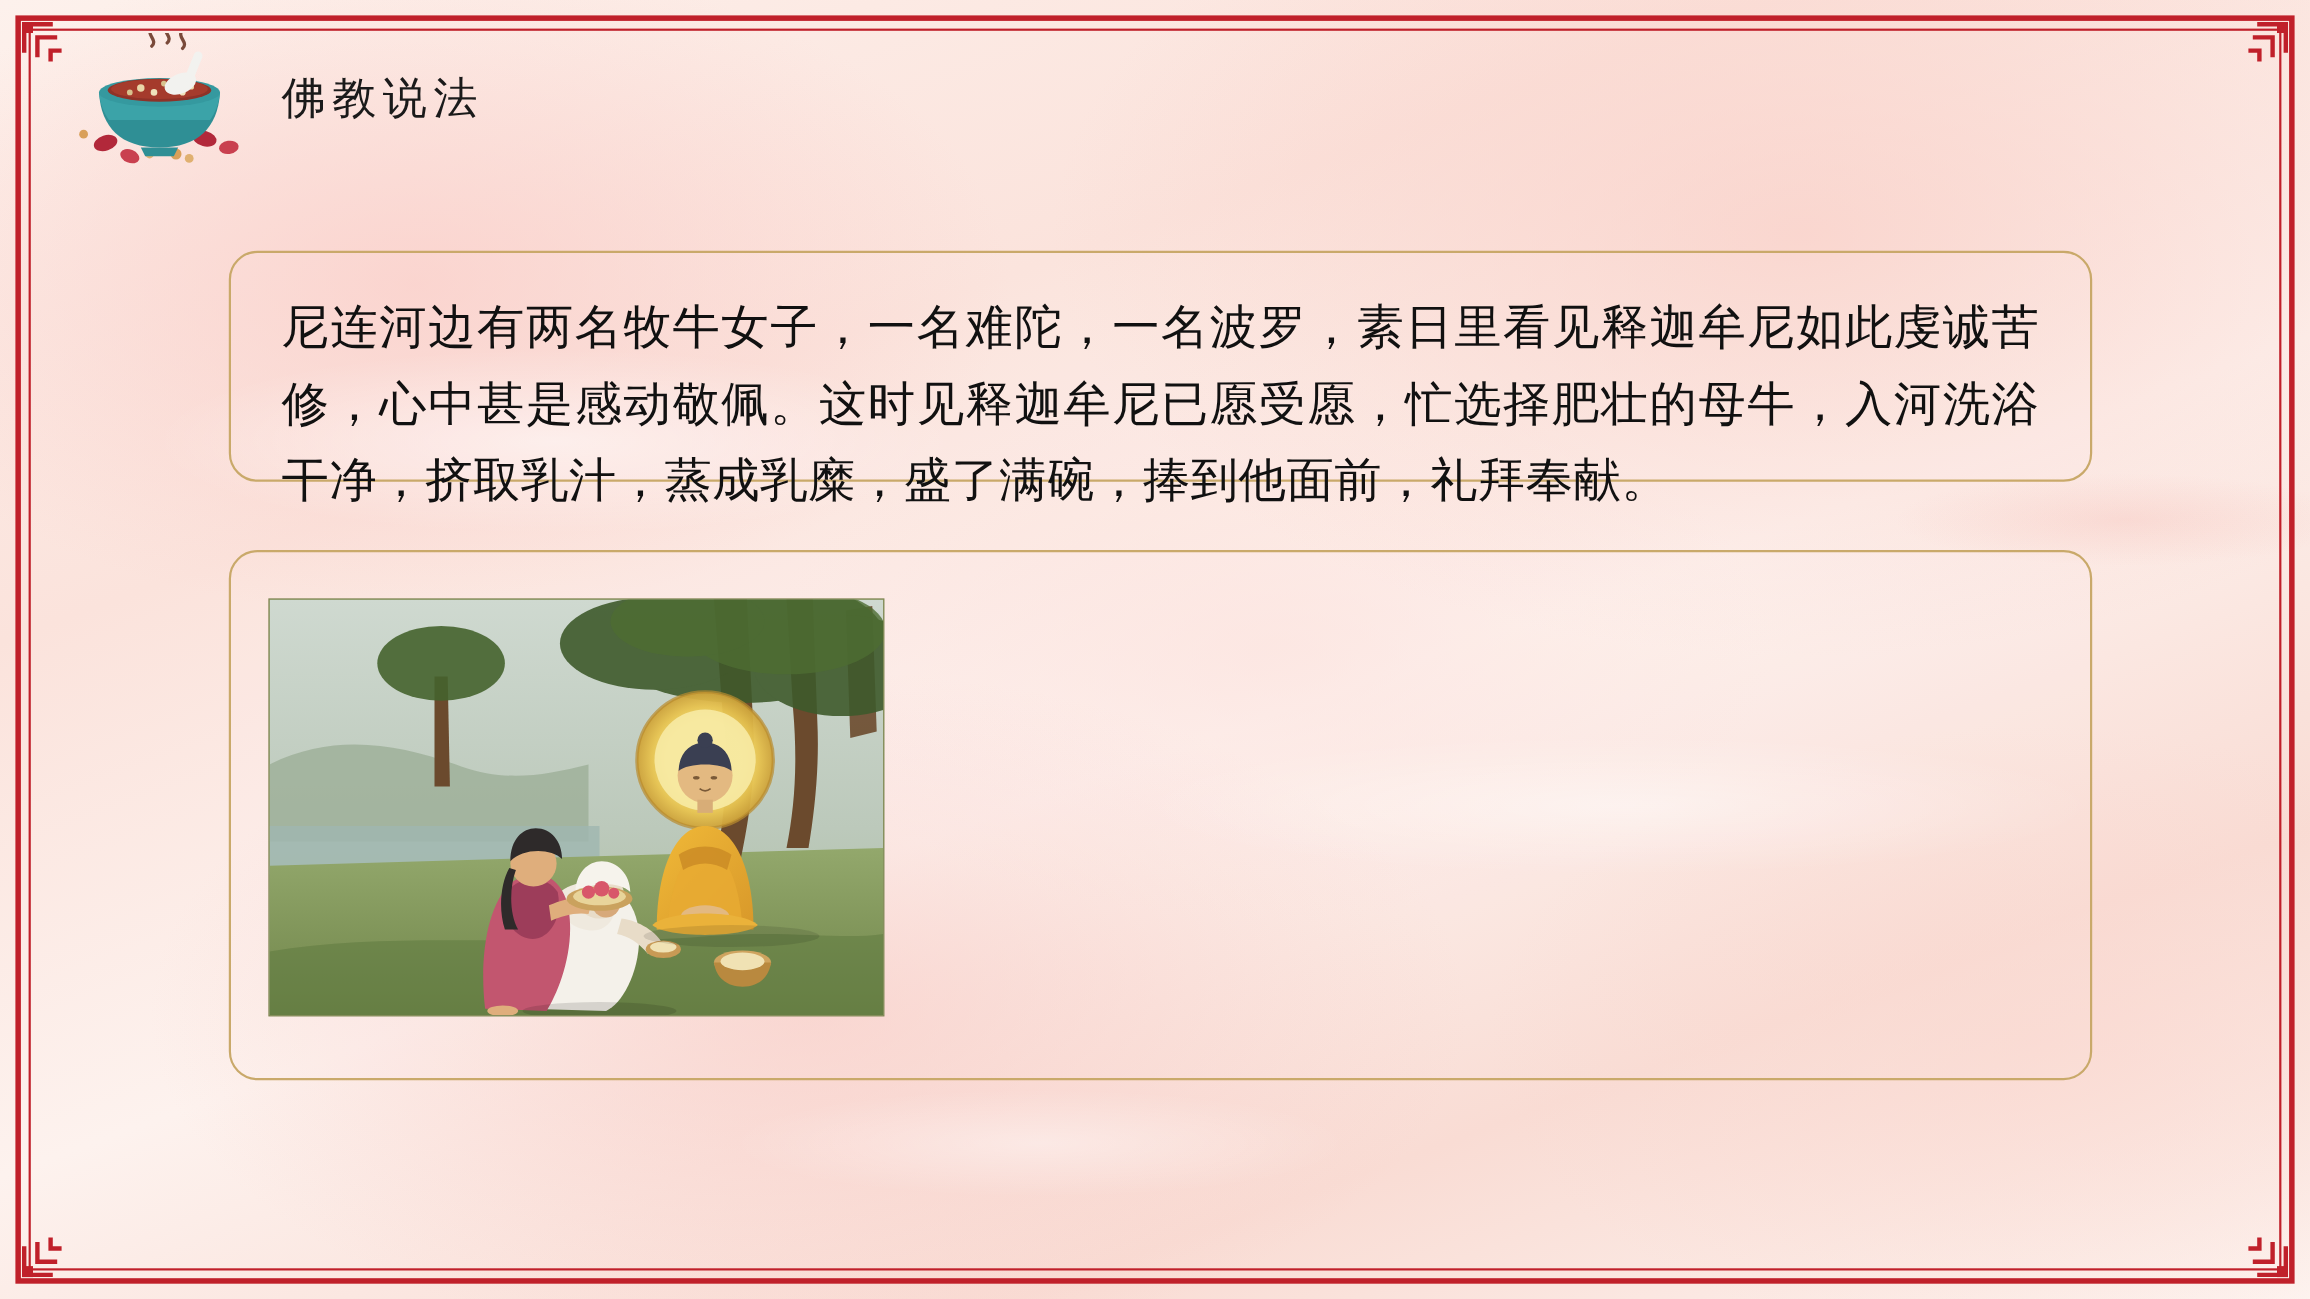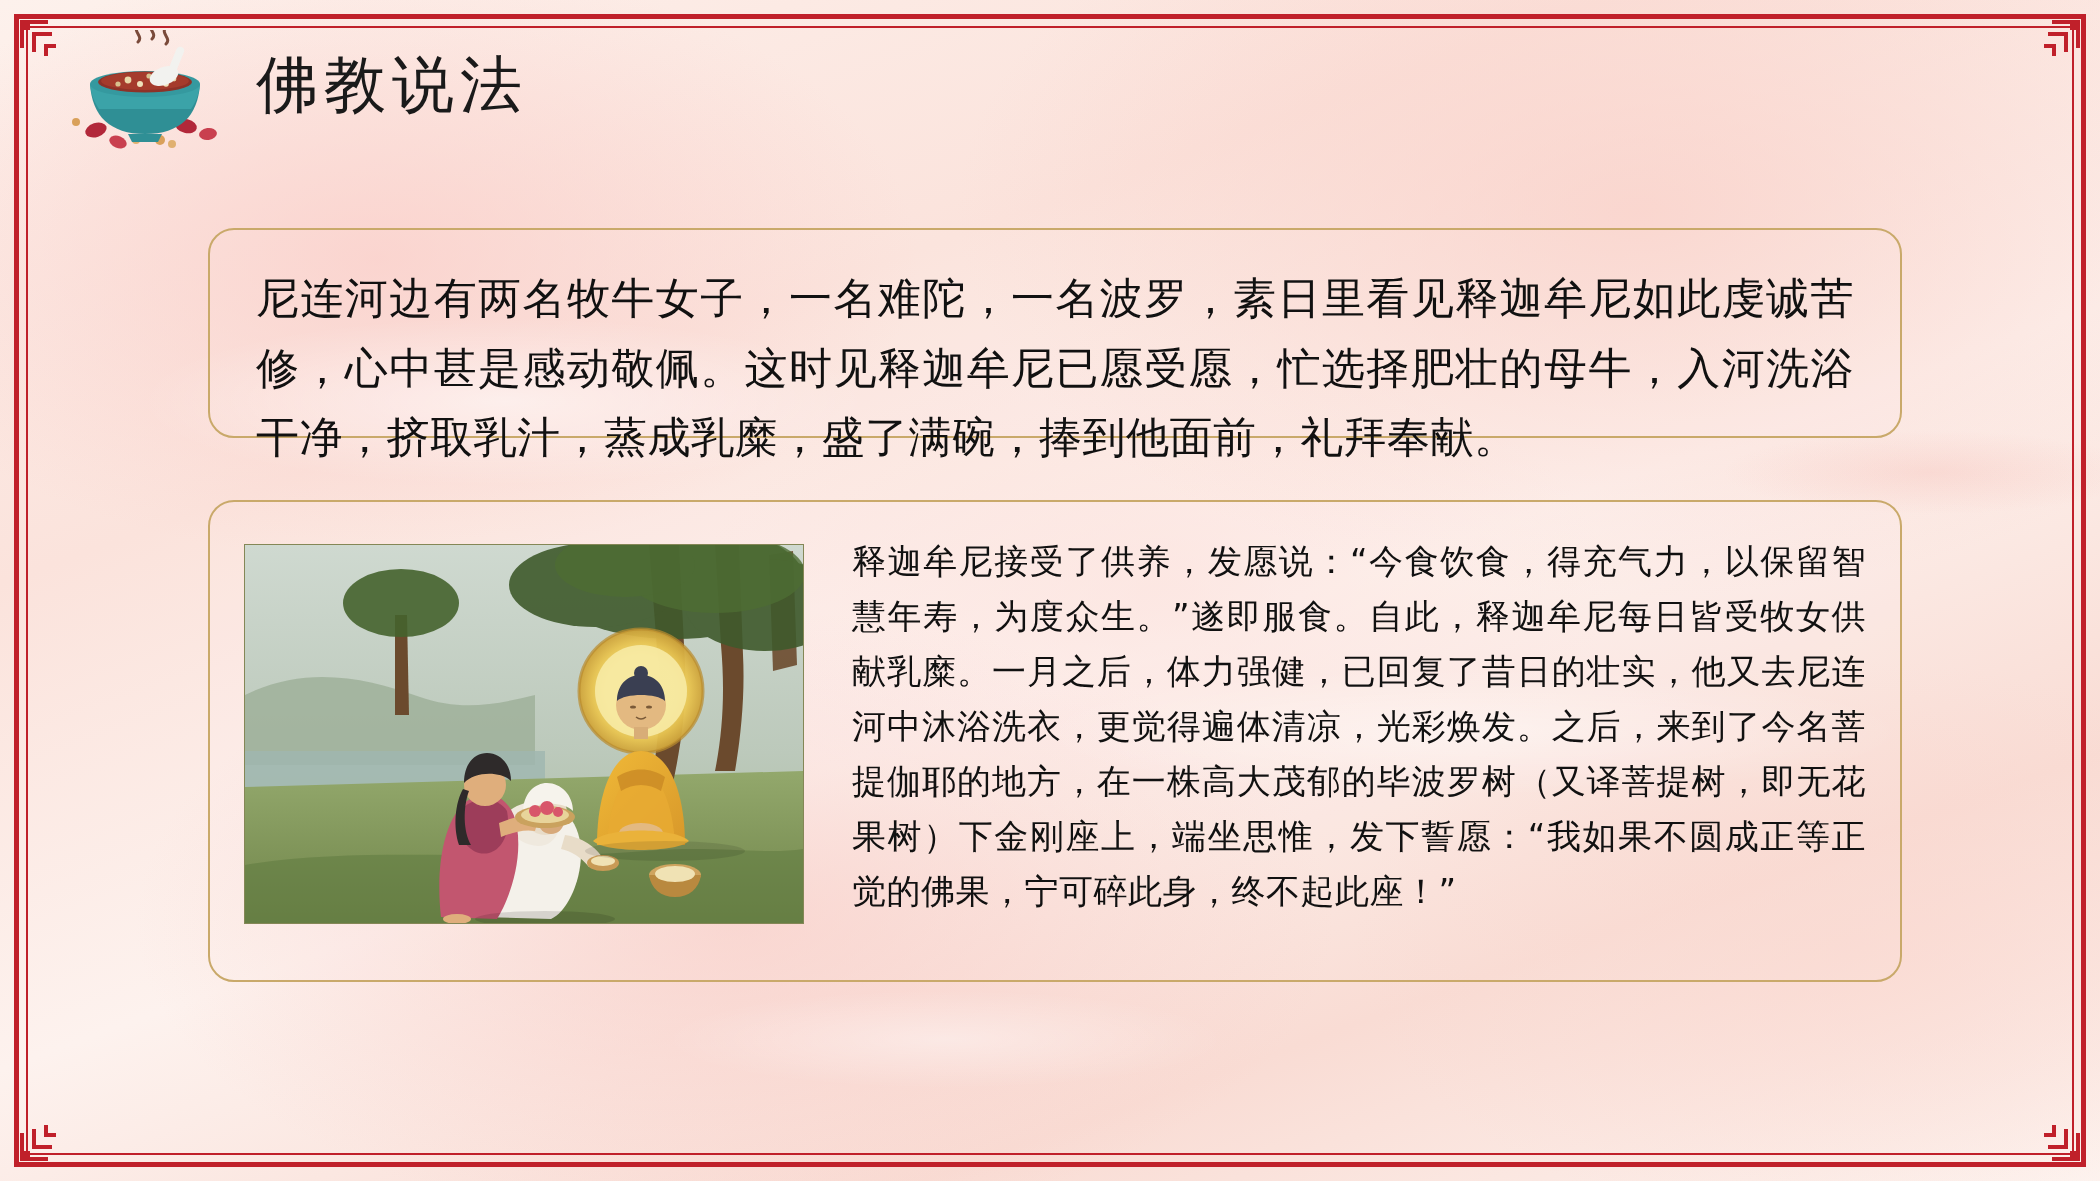"佛教说法" .title { font-family: Liberation Mono, monospace -> Liberation Sans, sans-serif; font-size: 62px -> 40px }
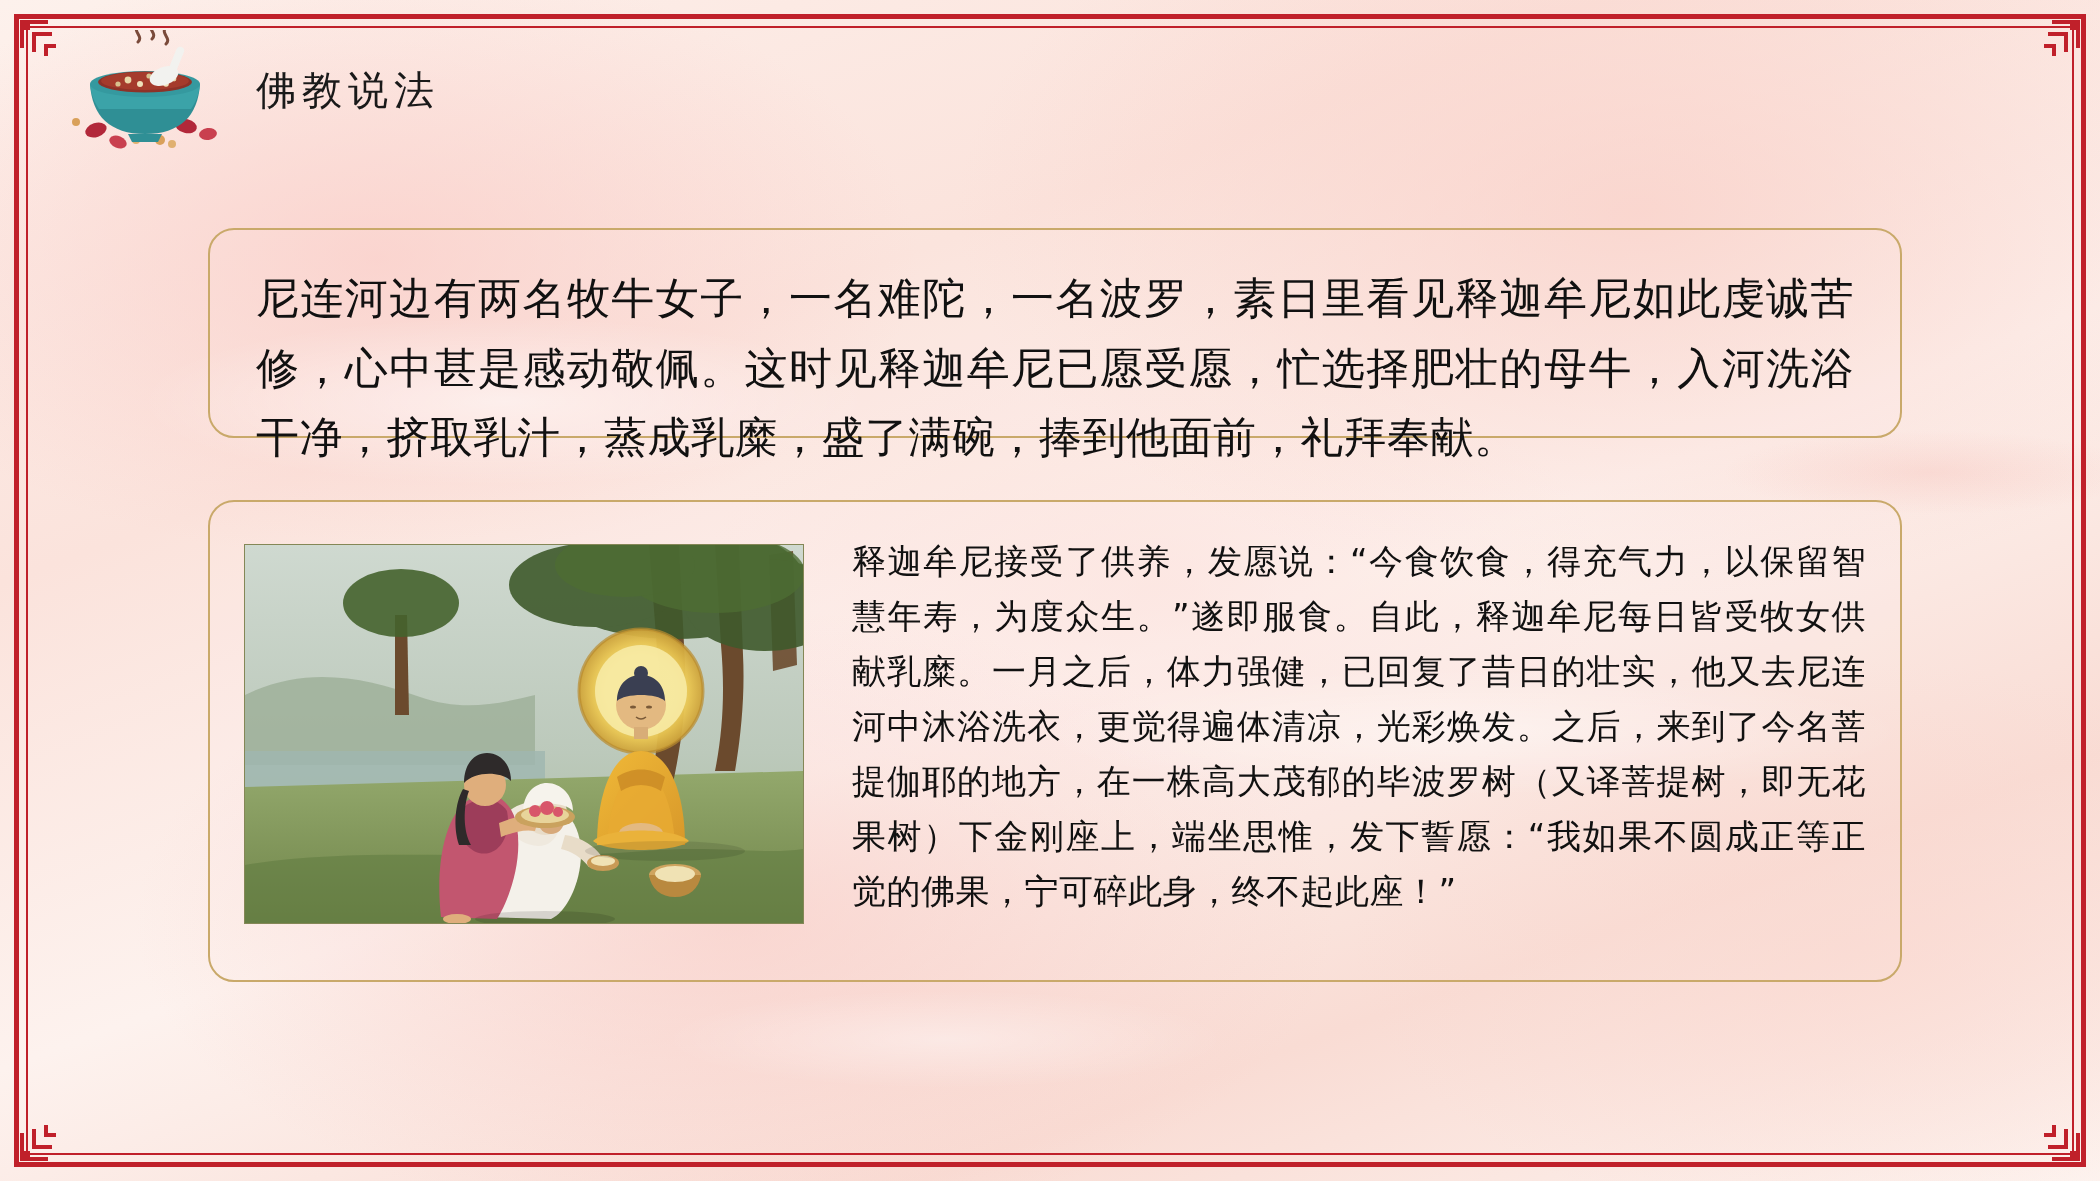"释迦牟尼接受了供养，发愿说：“今食饮食，得充气力，以保留智慧年寿，为度众生。”遂" p.para { html: <p>释迦牟尼接受了供养，发愿说：“今食饮食，得充气力，以保留智慧年寿，为度众生。”遂即服食。自此，释迦牟尼每日皆受牧女供献乳糜。一月之后，体力强健，已回复了昔日的壮实，他又去尼连河中沐浴洗衣，更觉得遍体清凉，光彩焕发。之后，来到了今名菩提伽耶的地方，在一株高大茂郁的毕波罗树（又译菩提树，即无花果树）下金刚座上，端坐思惟，发下誓愿：“我如果不圆成正等正觉的佛果，宁可碎此身，终不起此座！”</p> -> none }
